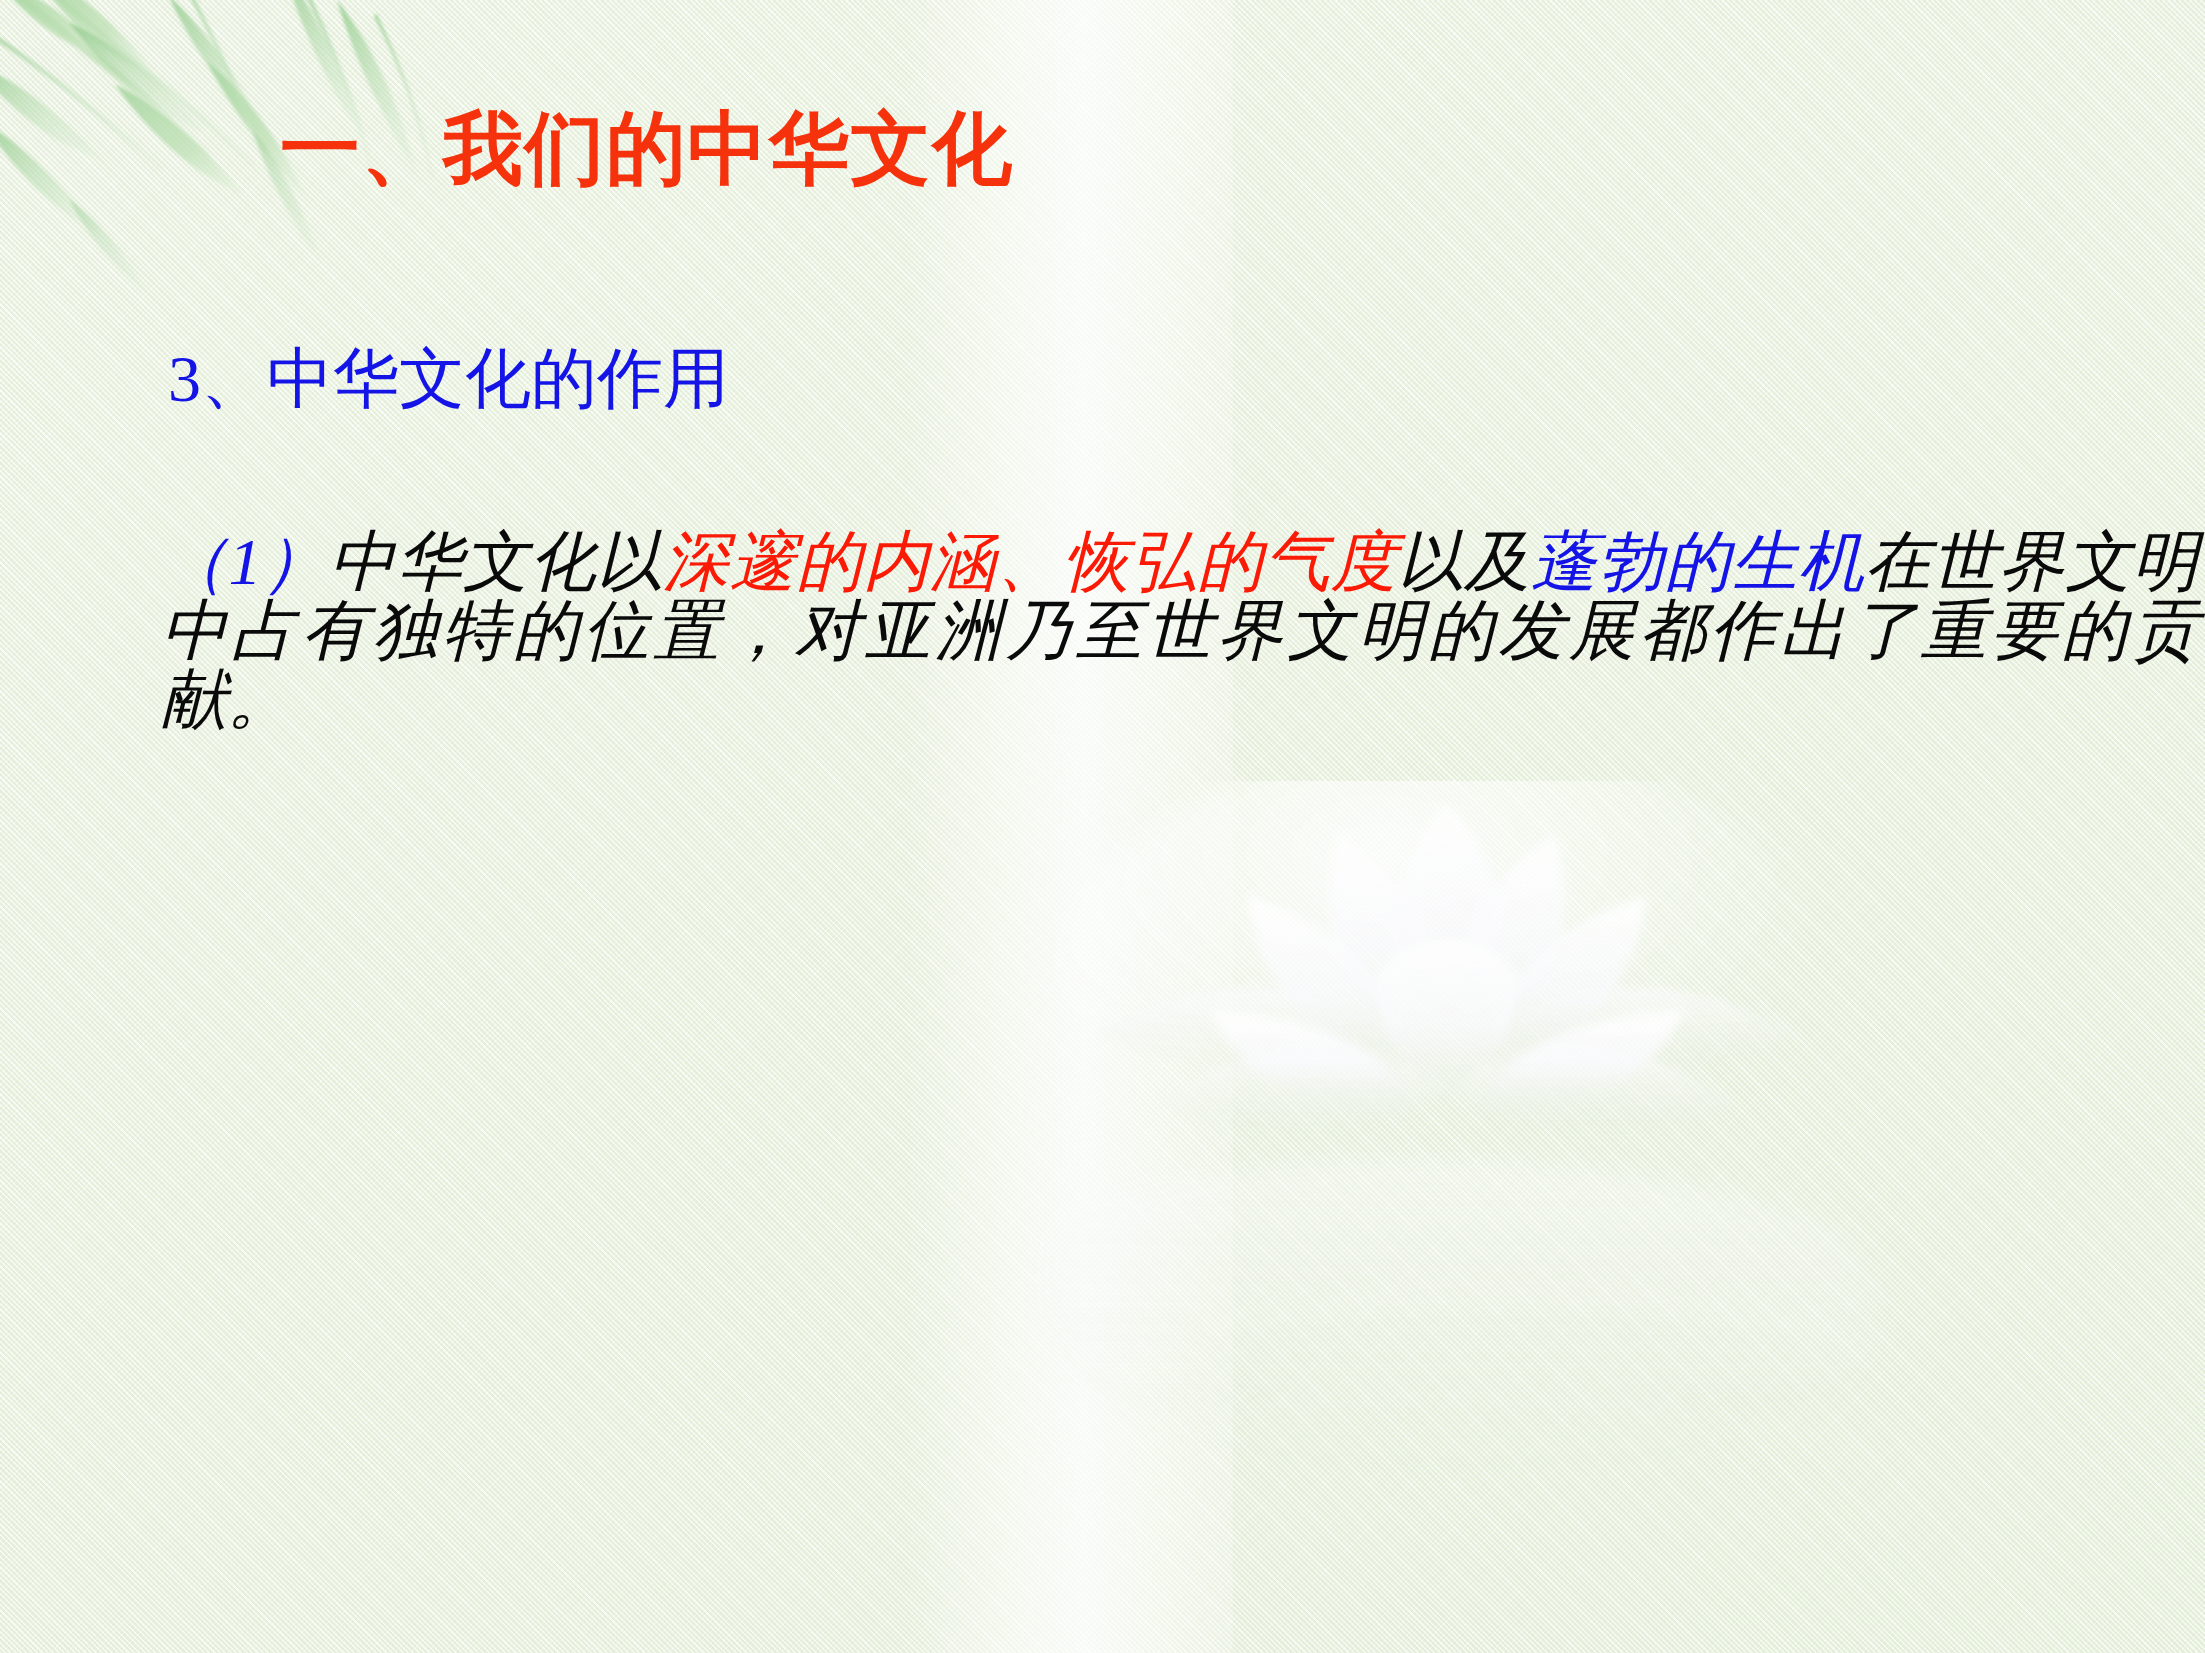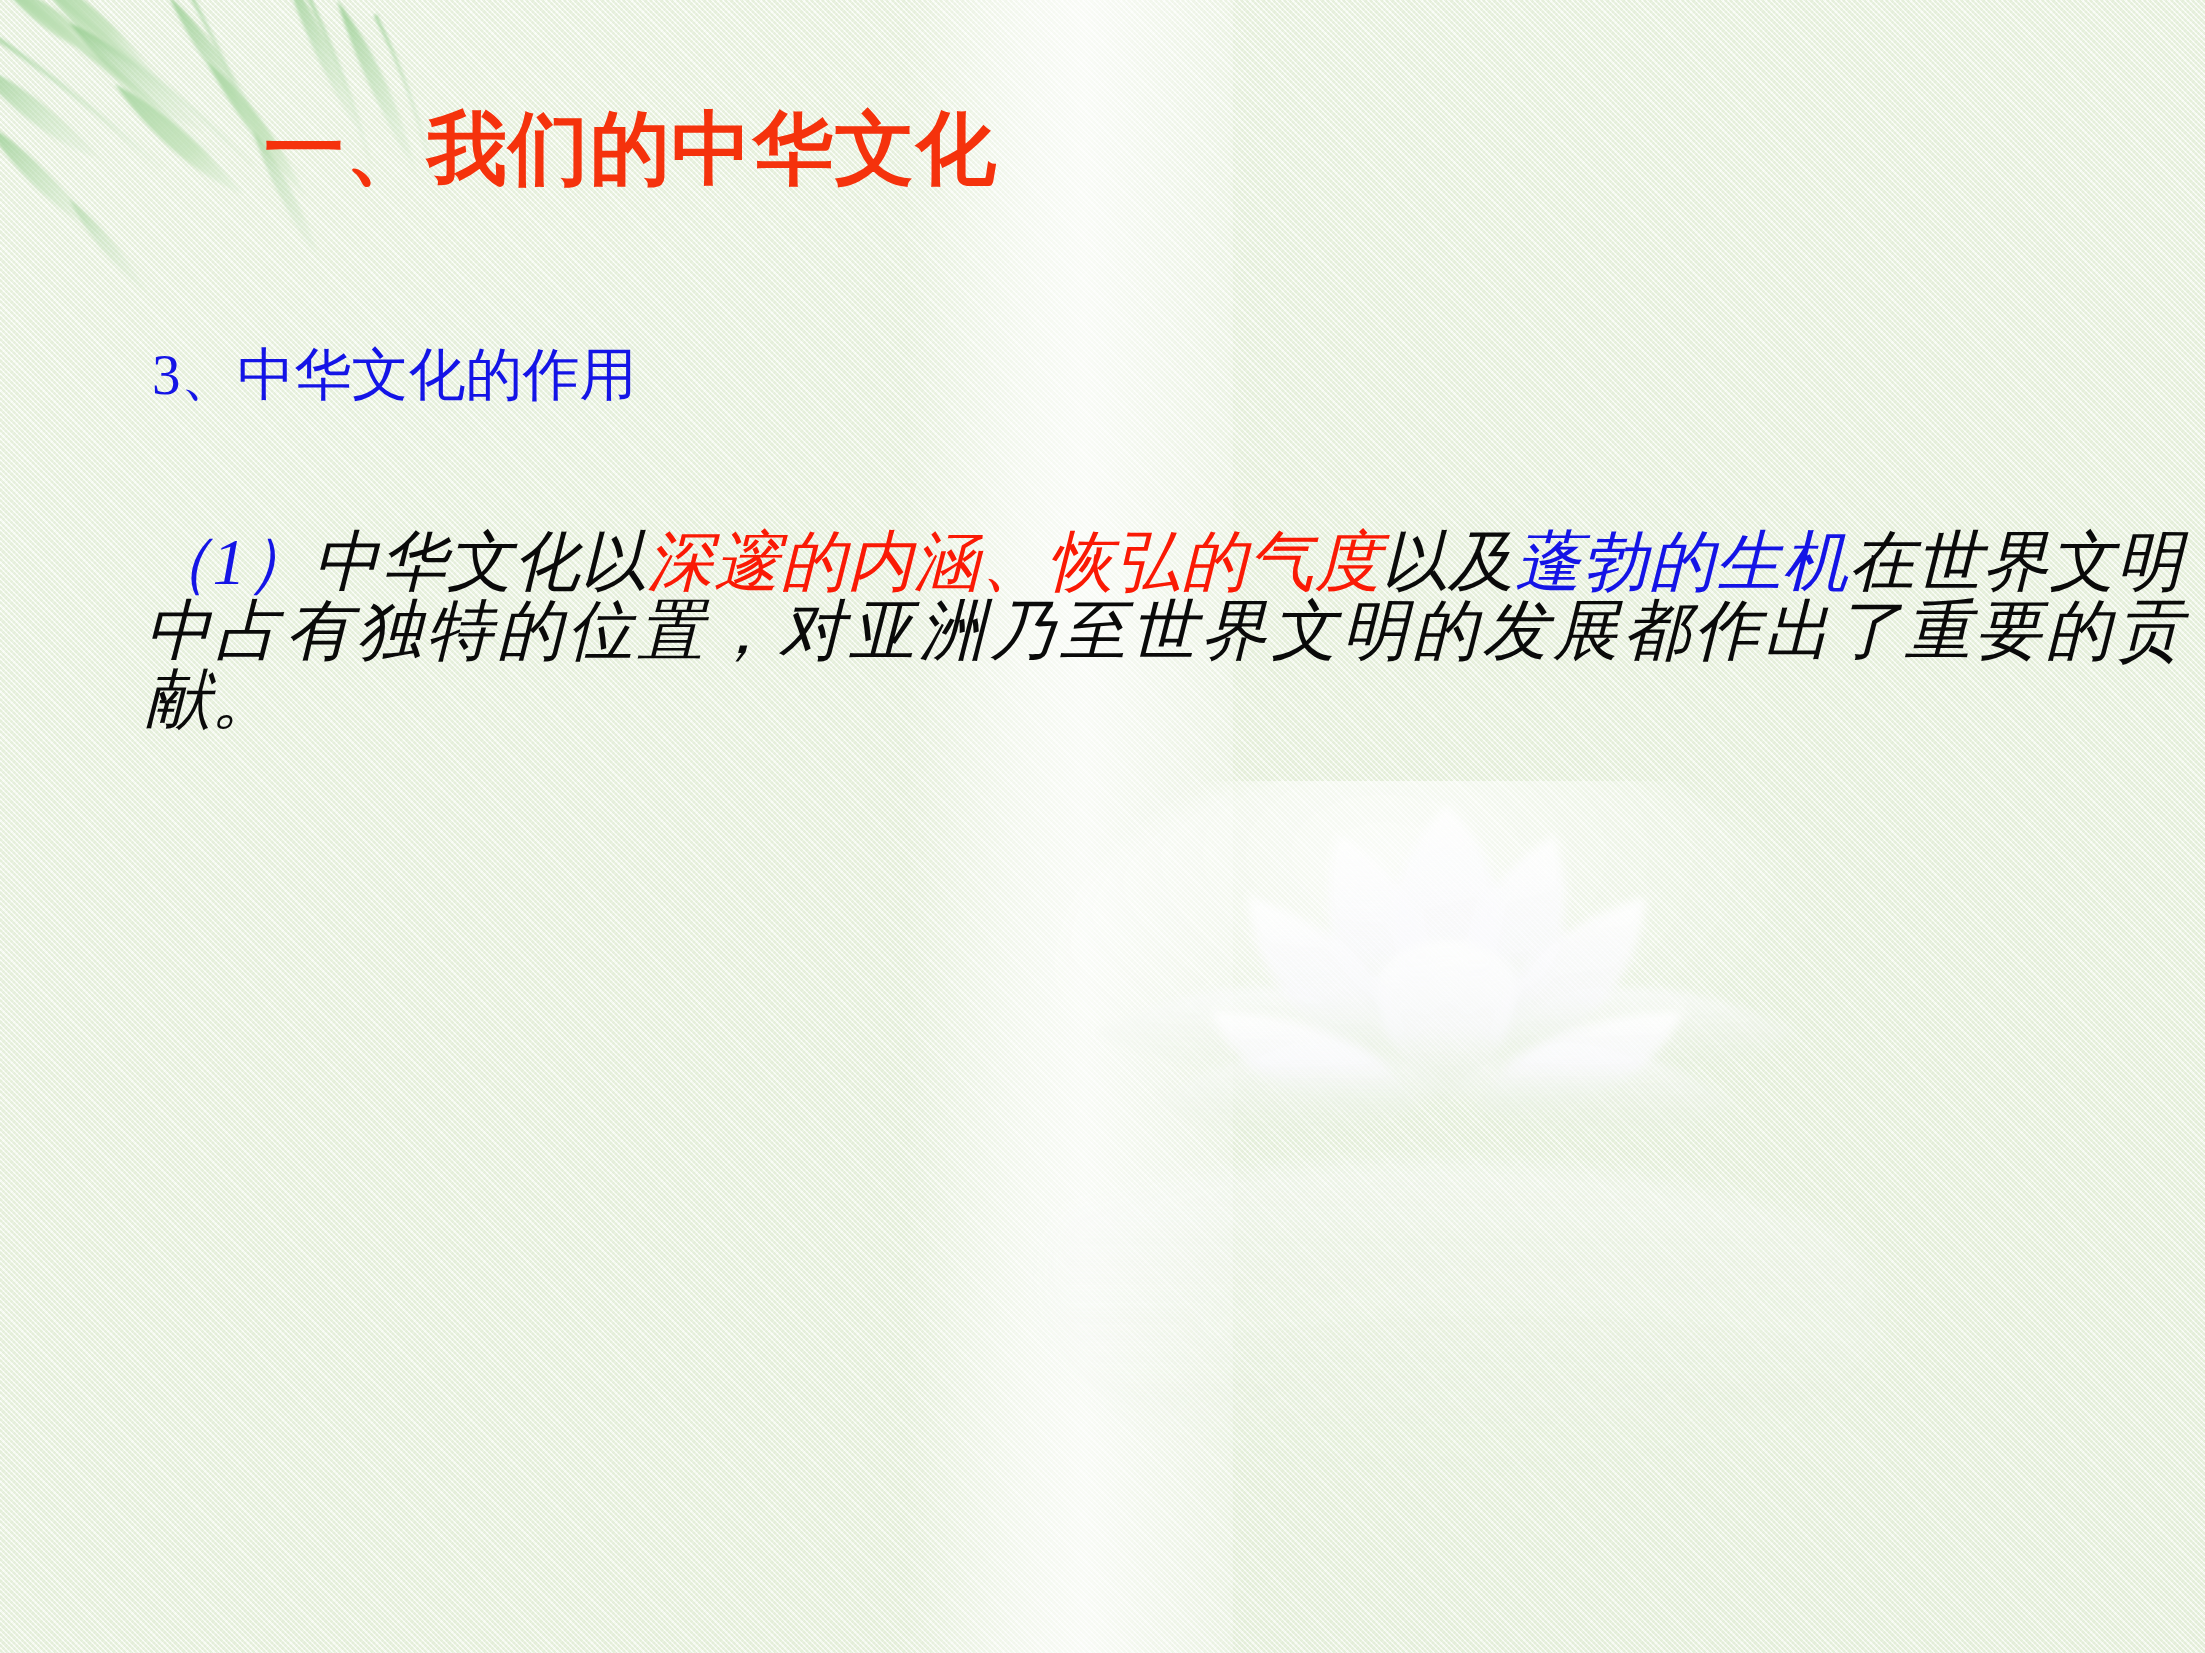"一、我们的中华文化" .content { margin-left: none -> 16px }
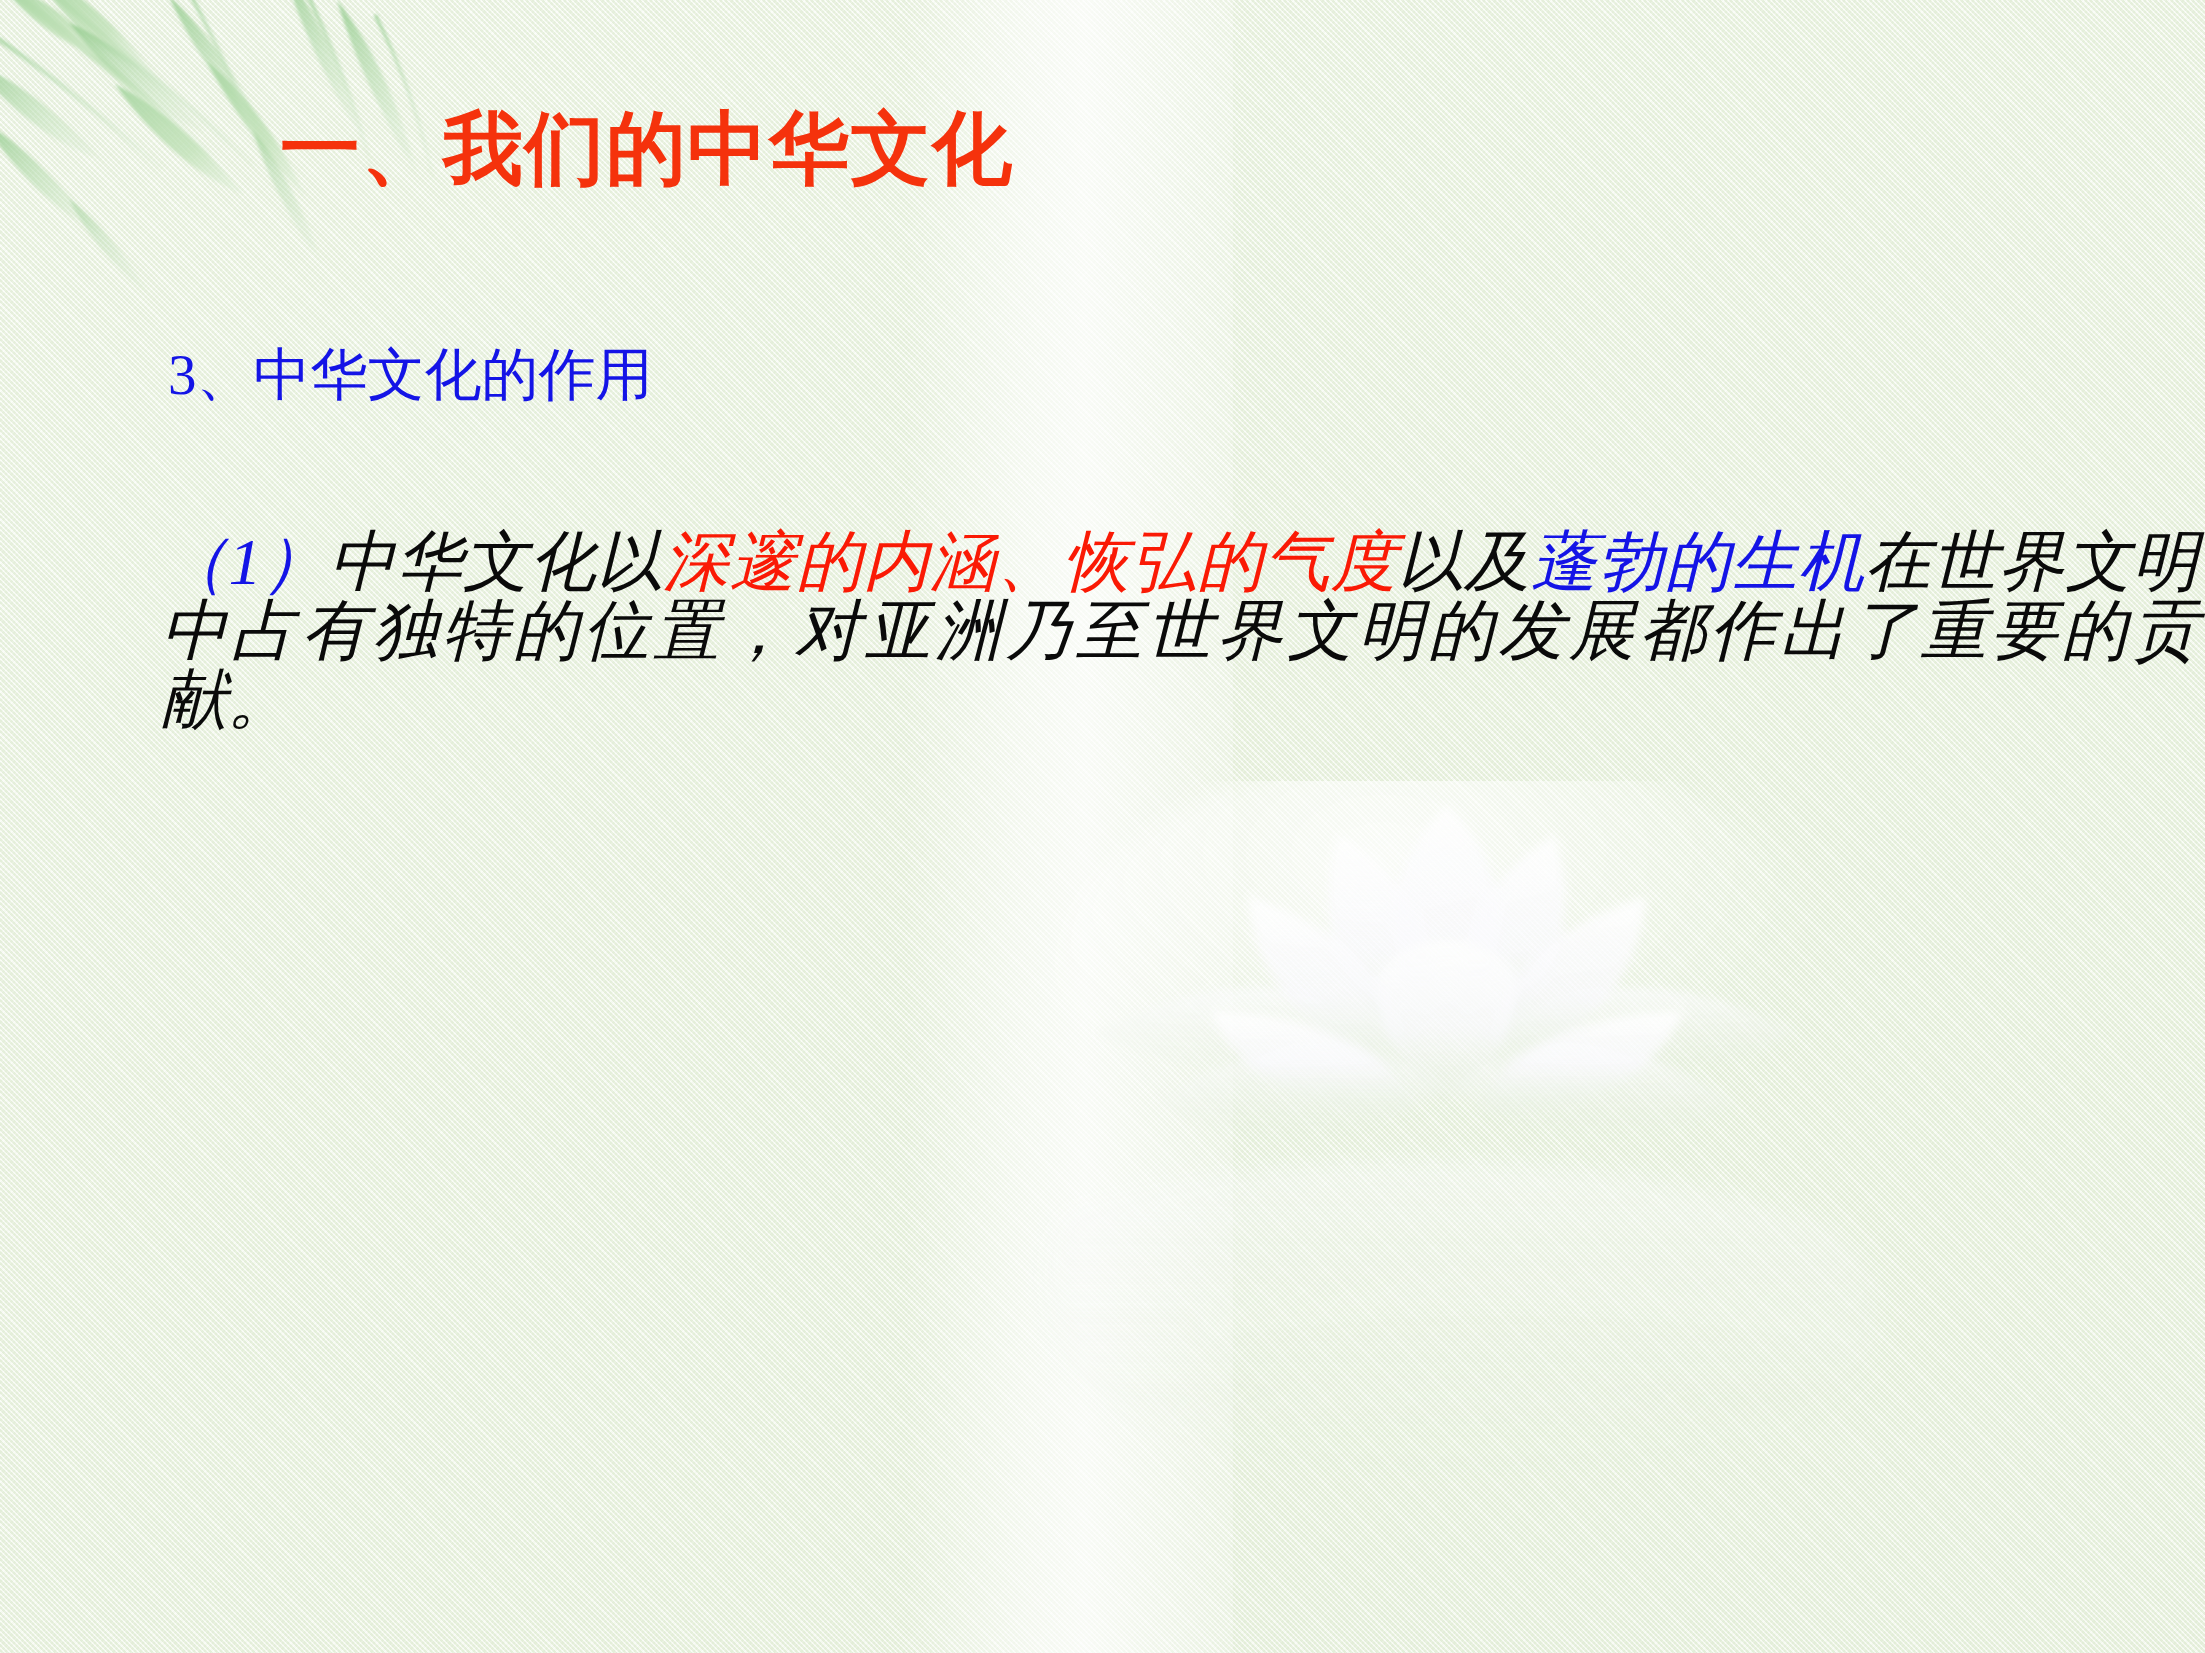"3、中华文化的作用" .subtitle { font-size: 57px -> 66px }
